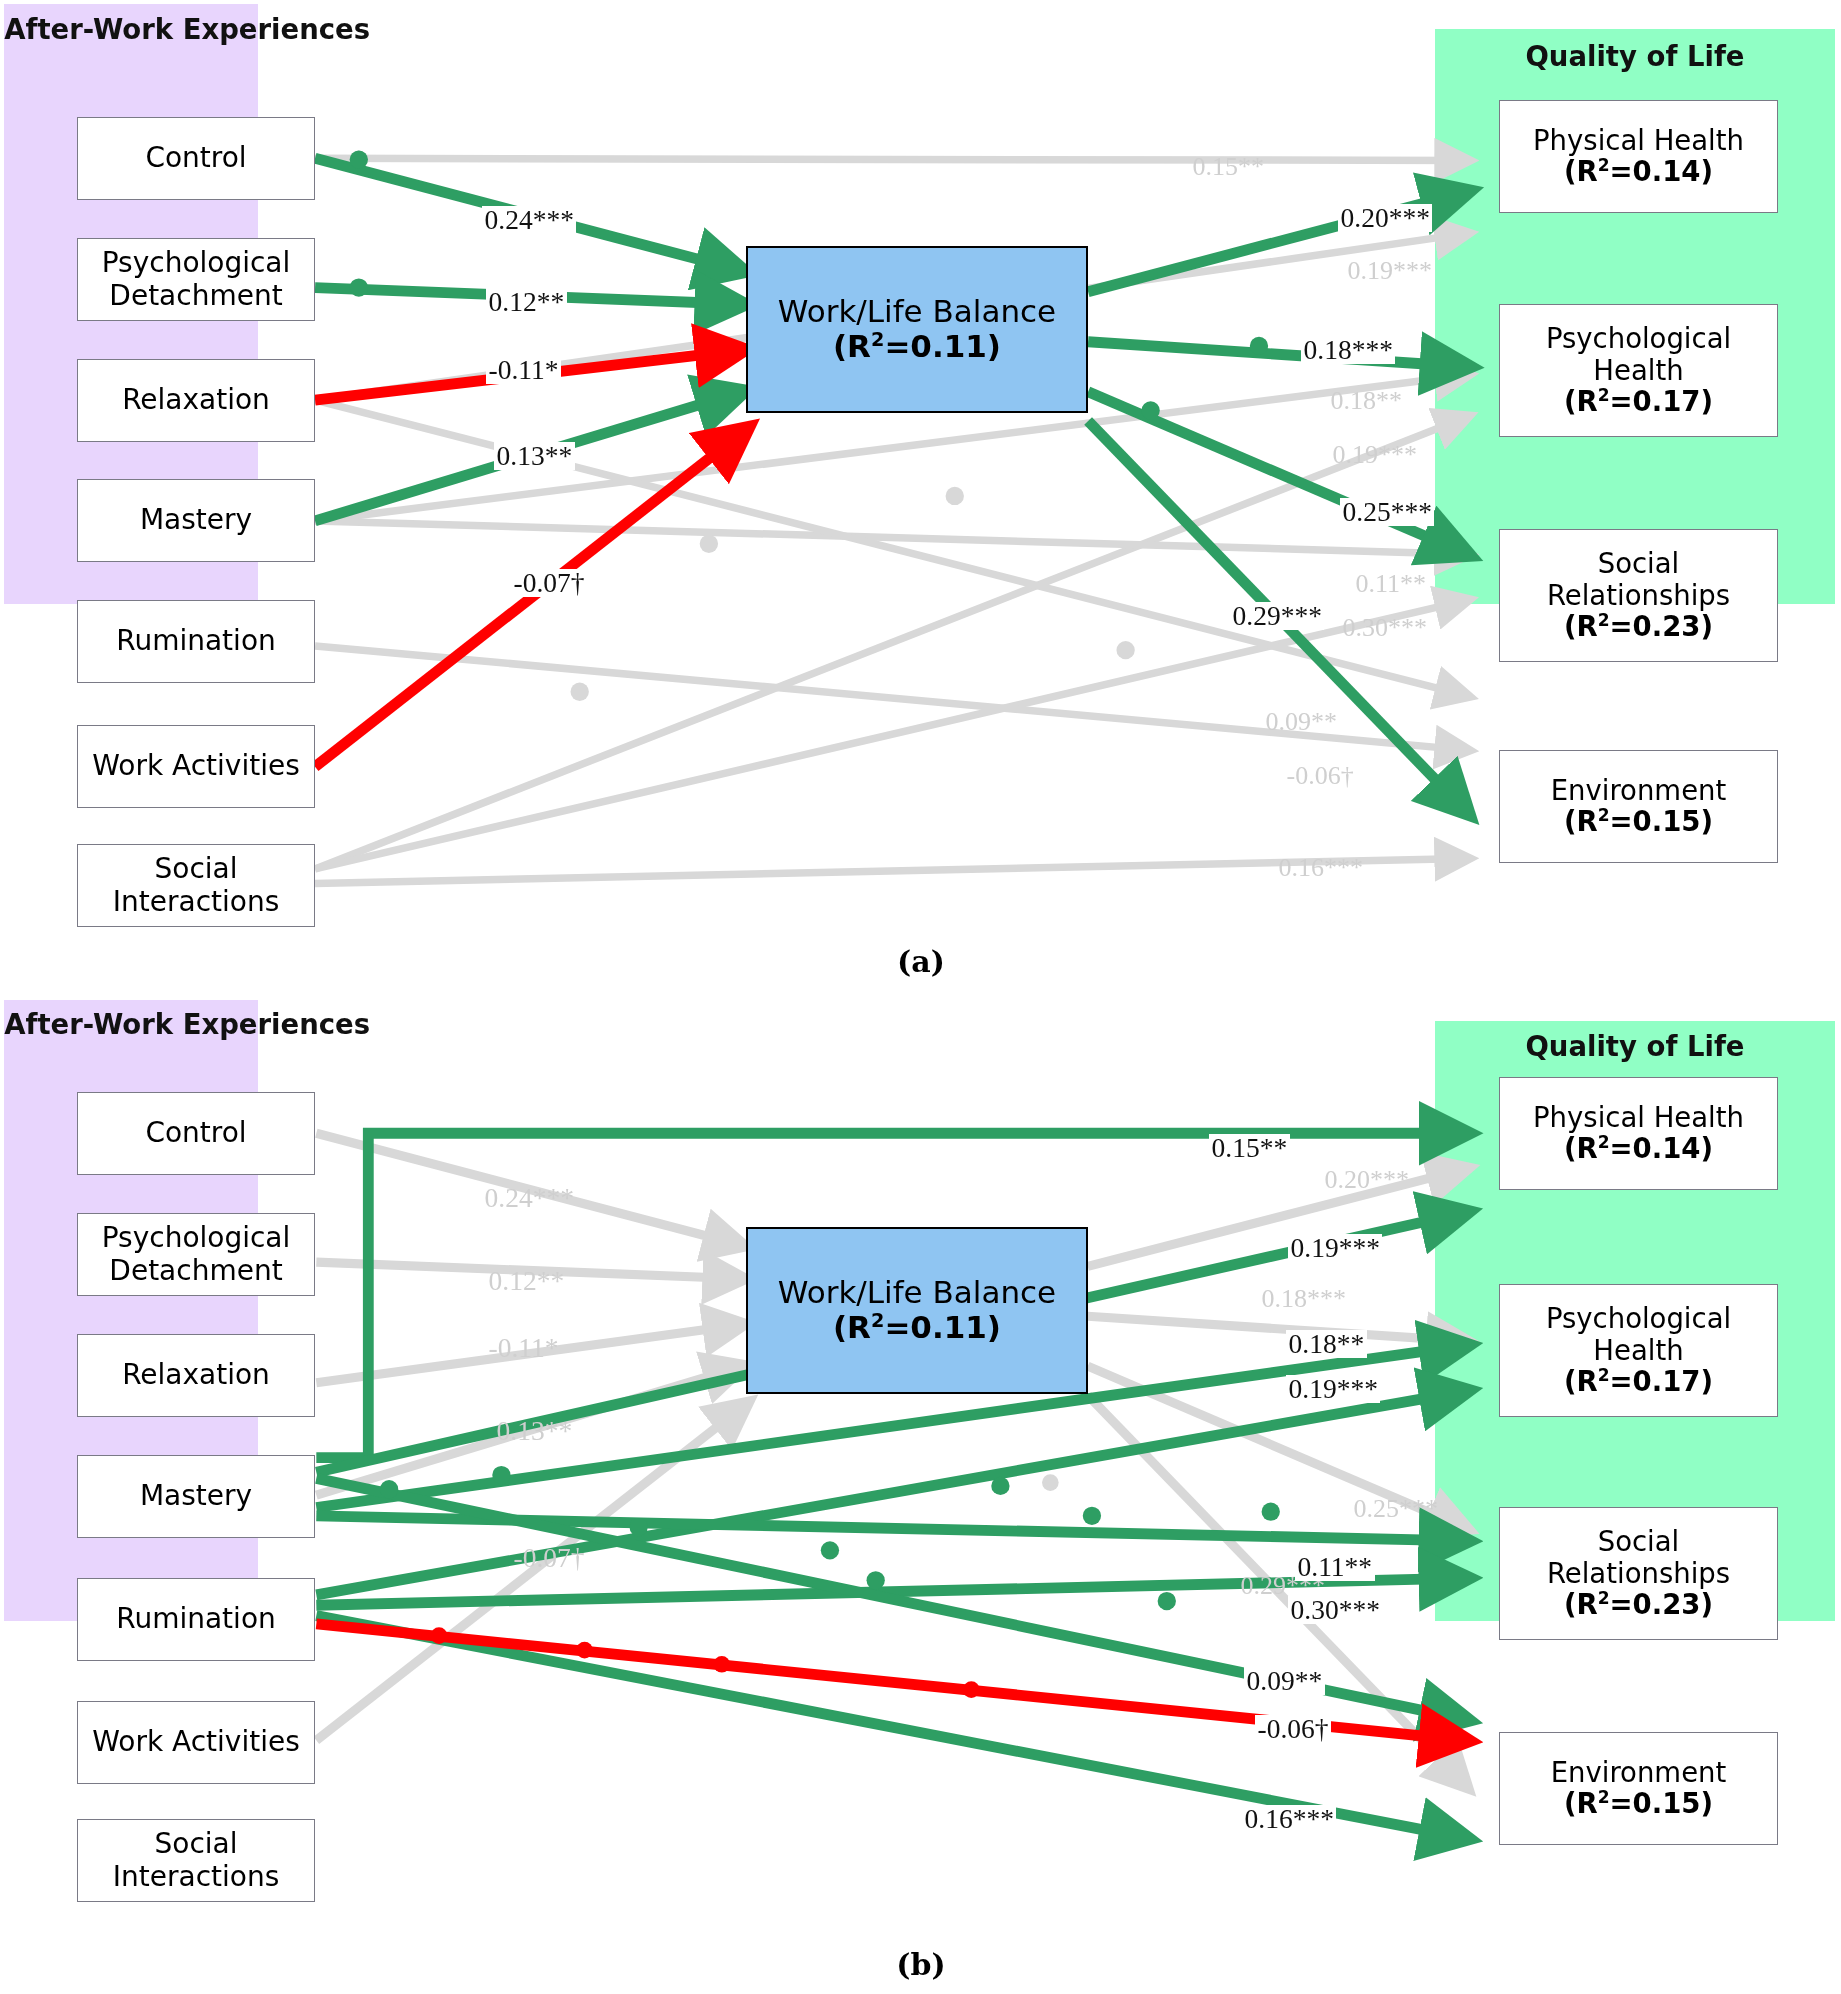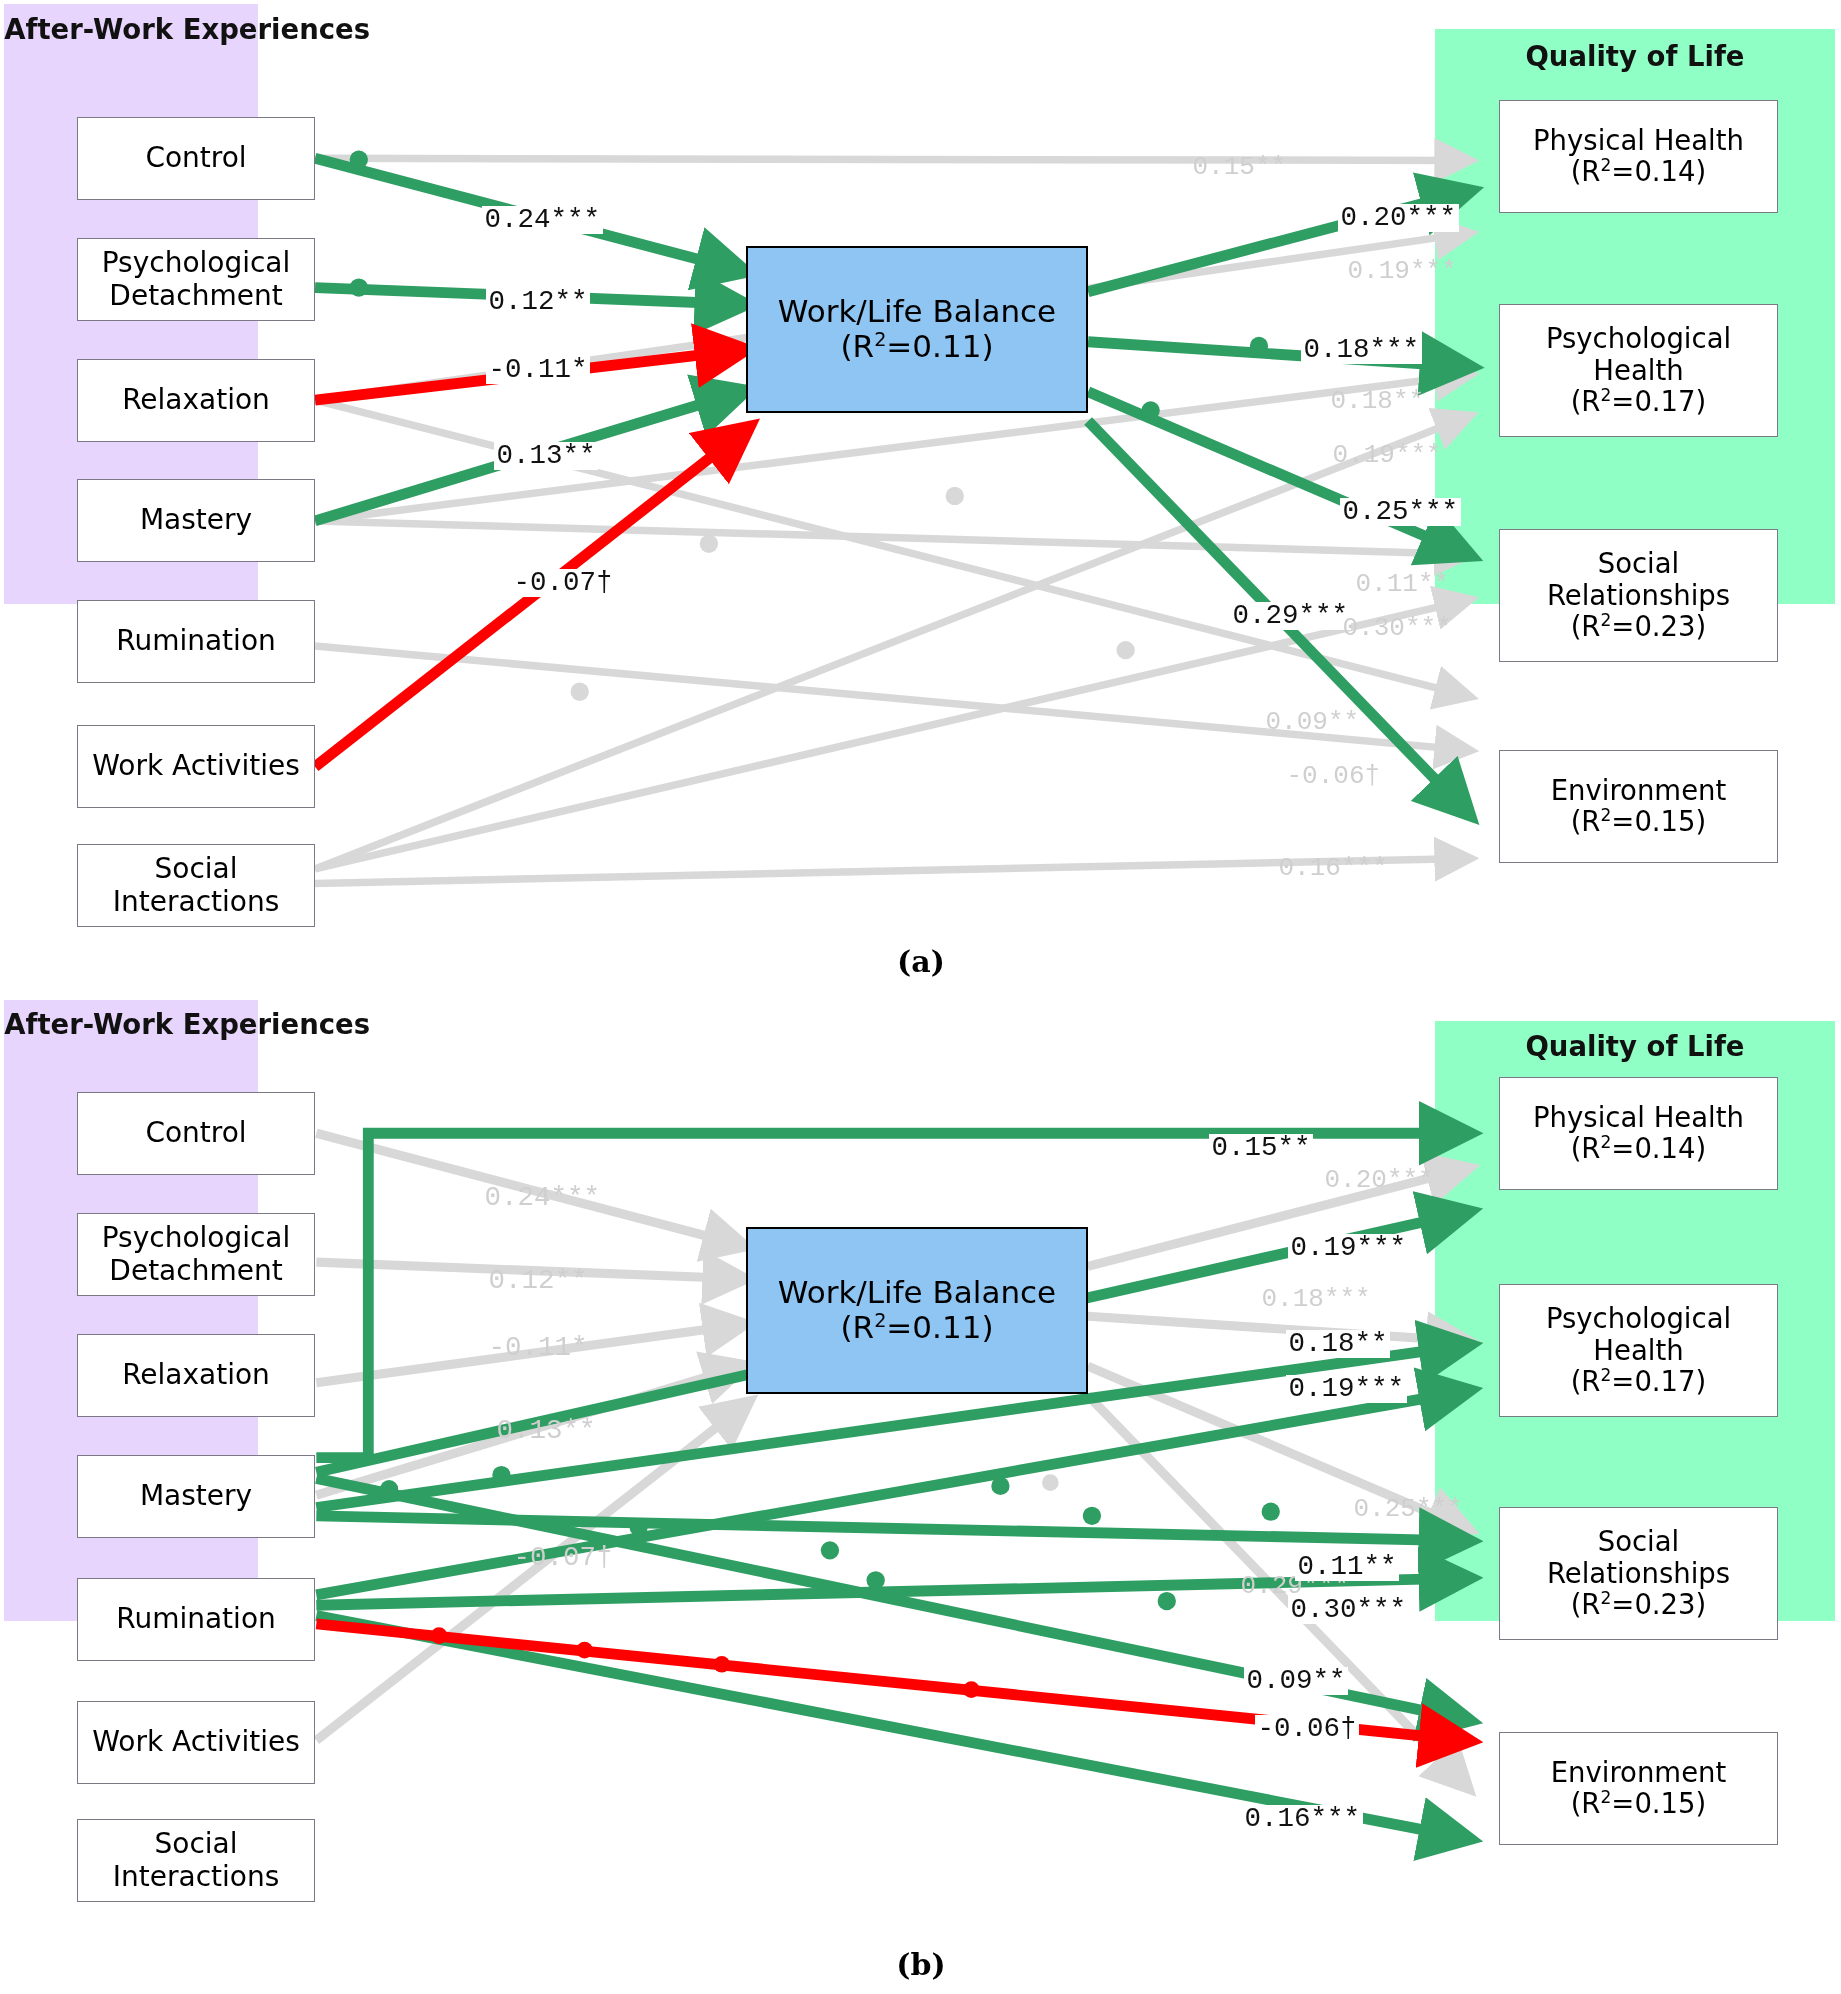"0.15**" .edge-label { font-family: Liberation Mono, monospace -> Liberation Serif, serif }
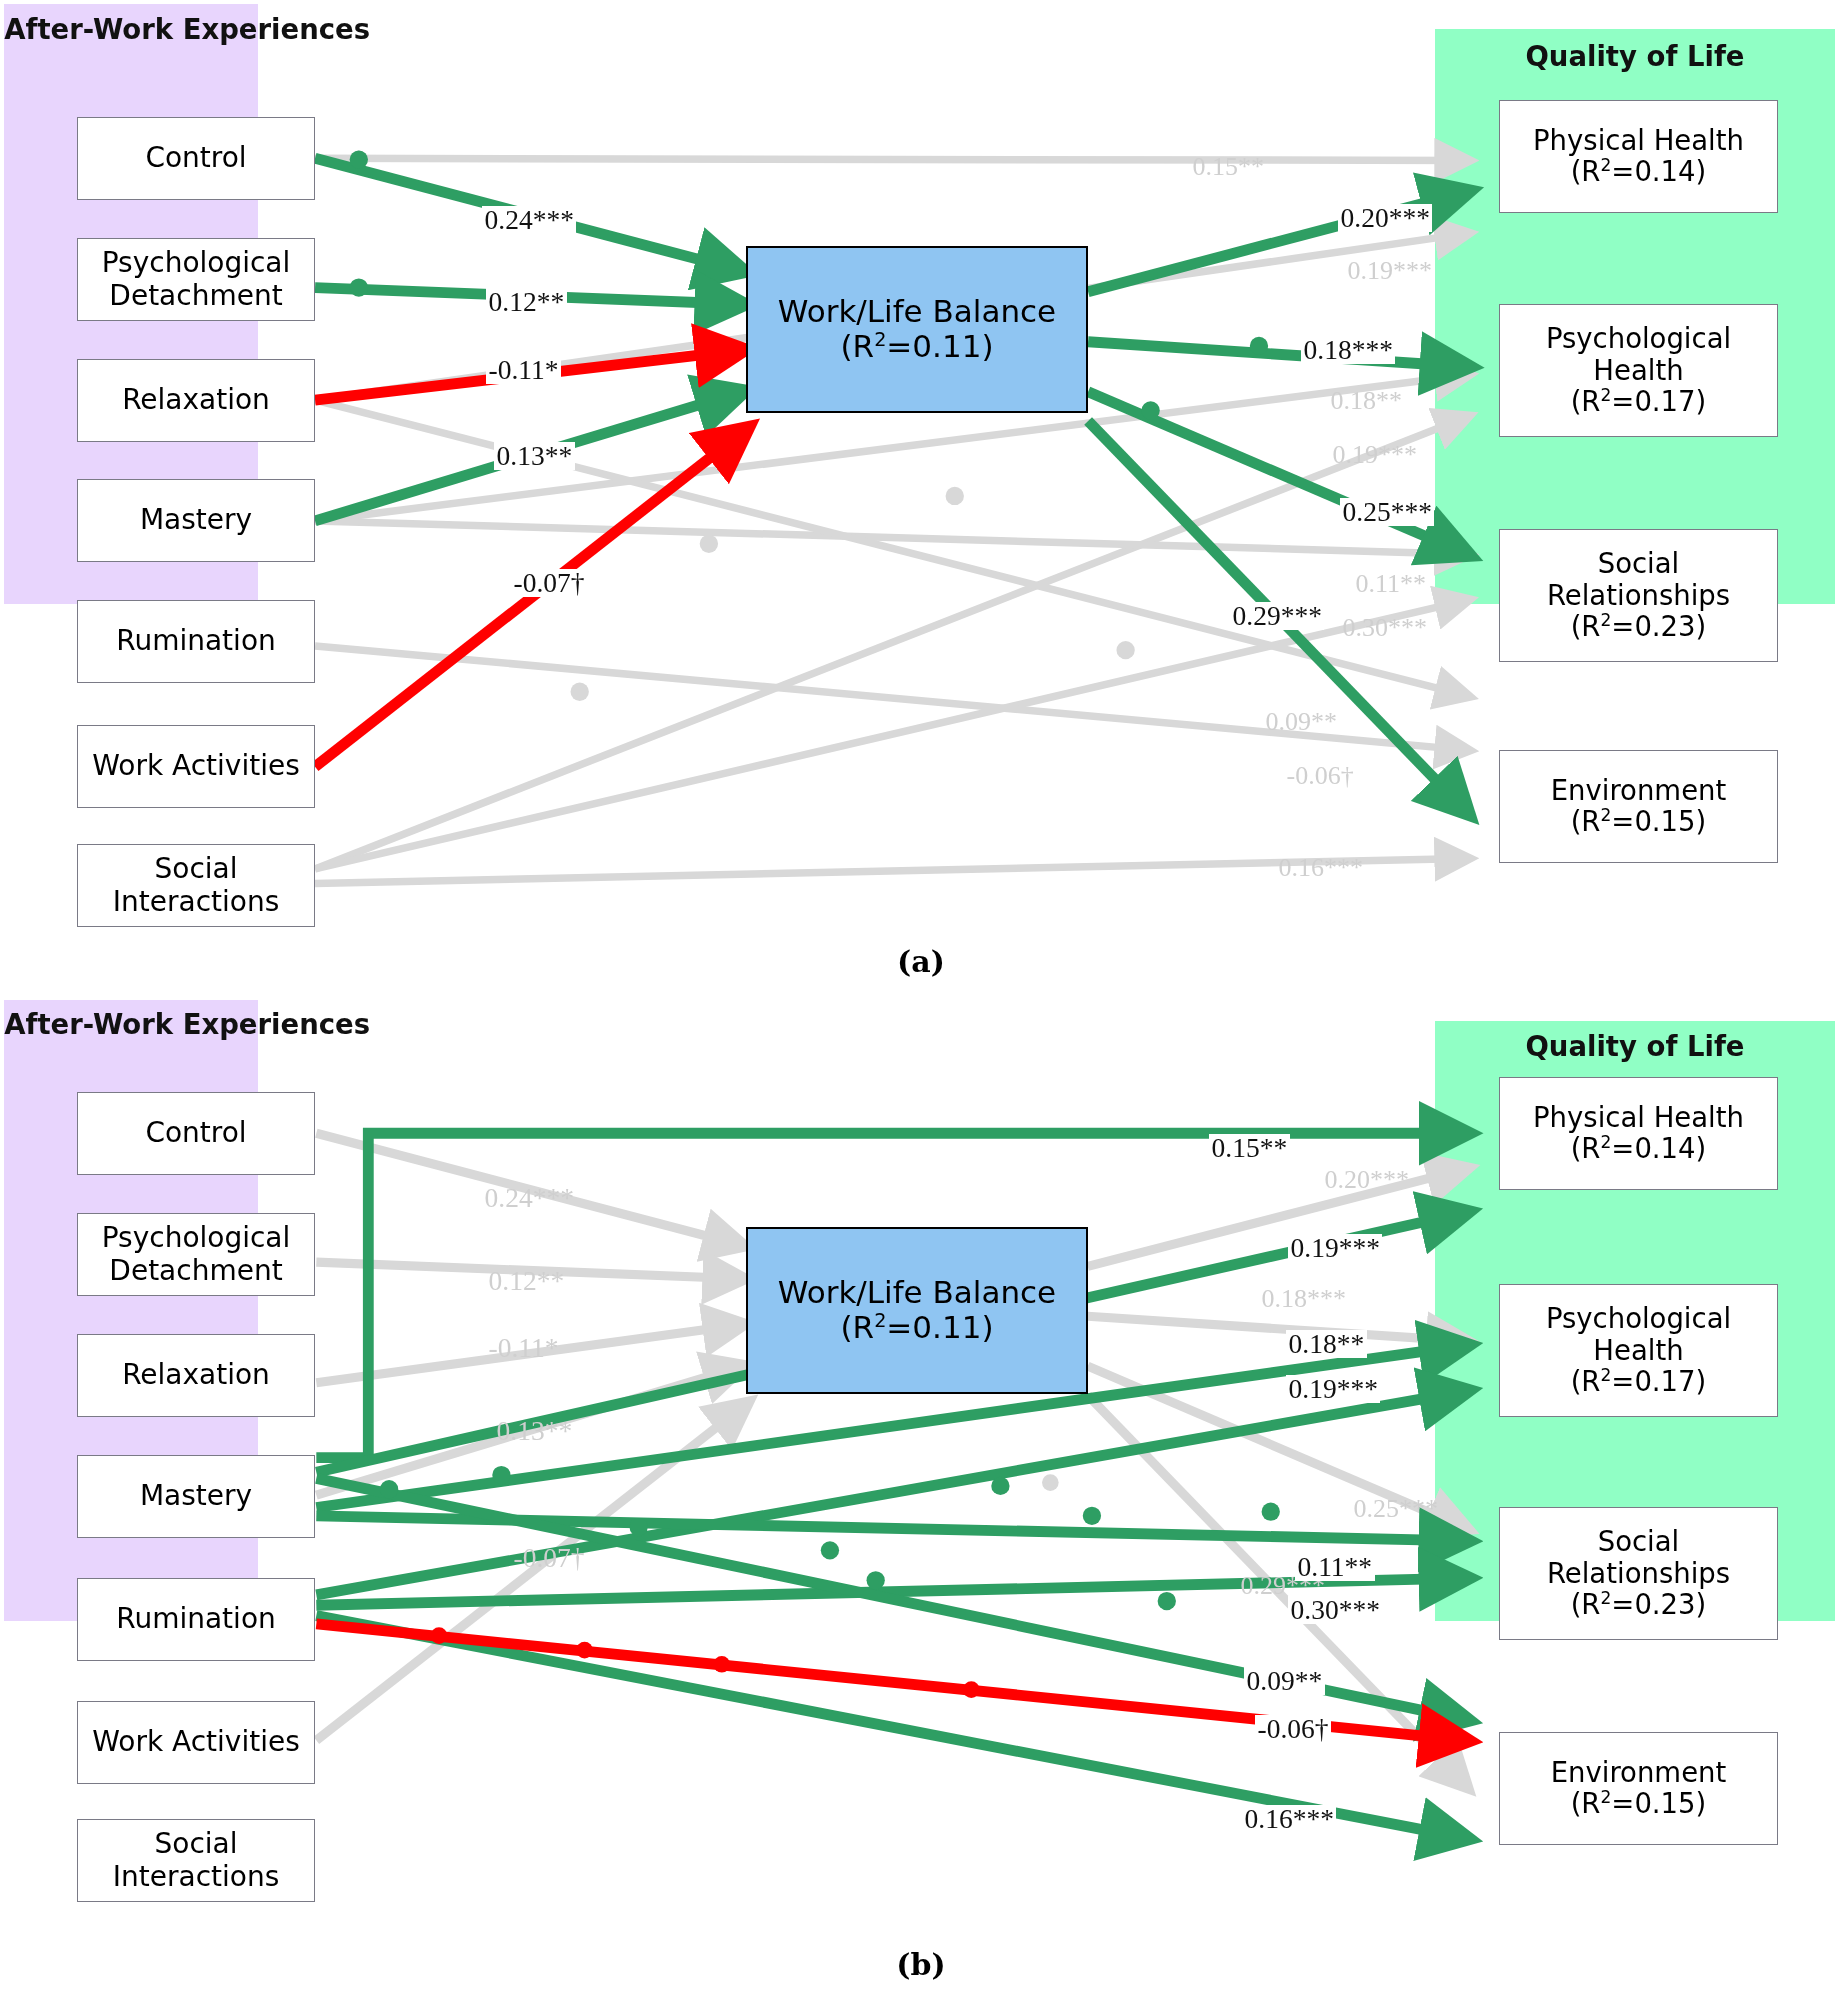"(R2=0.14)" .r2 { font-weight: normal -> bold }
